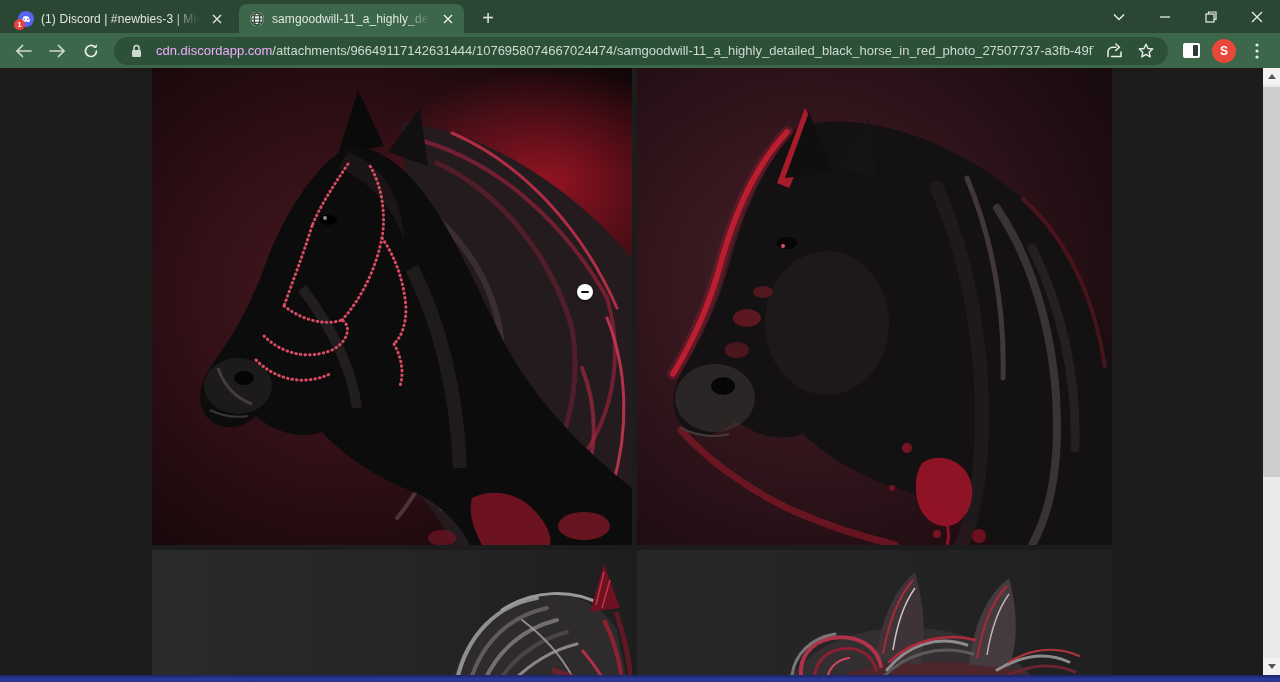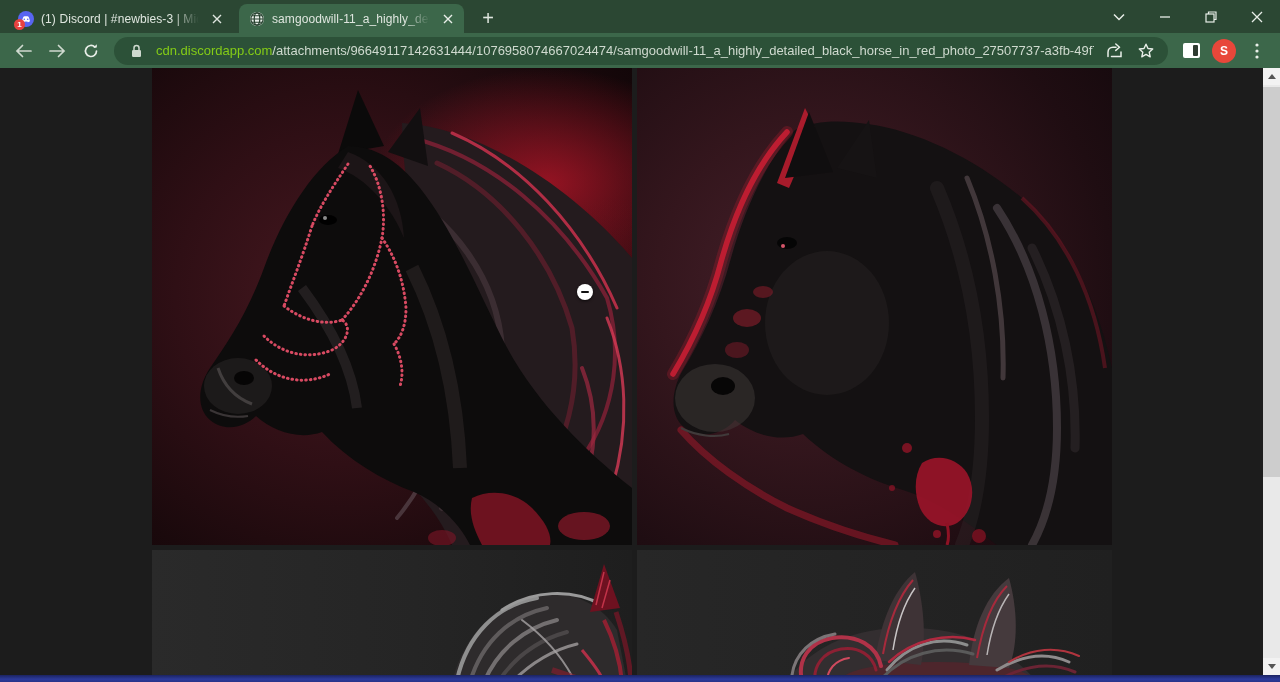"cdn.discordapp.com" .url .domain { color: #84cc16 -> #f0abfc }
